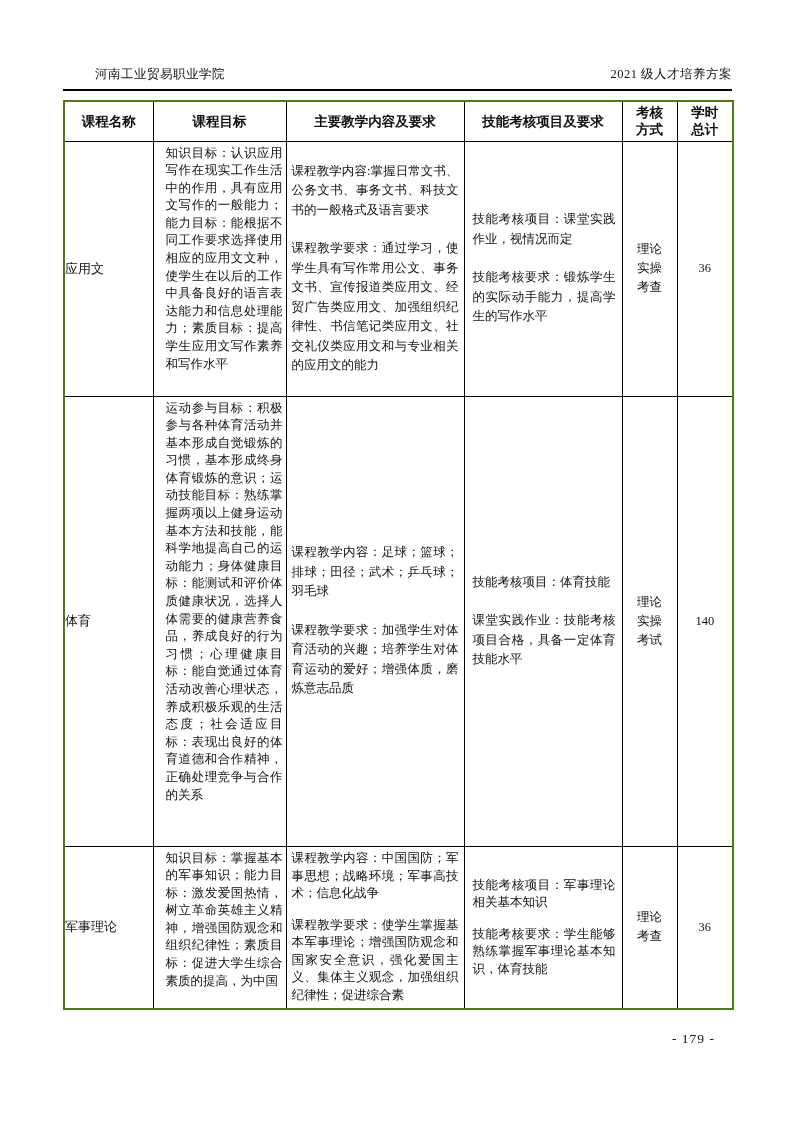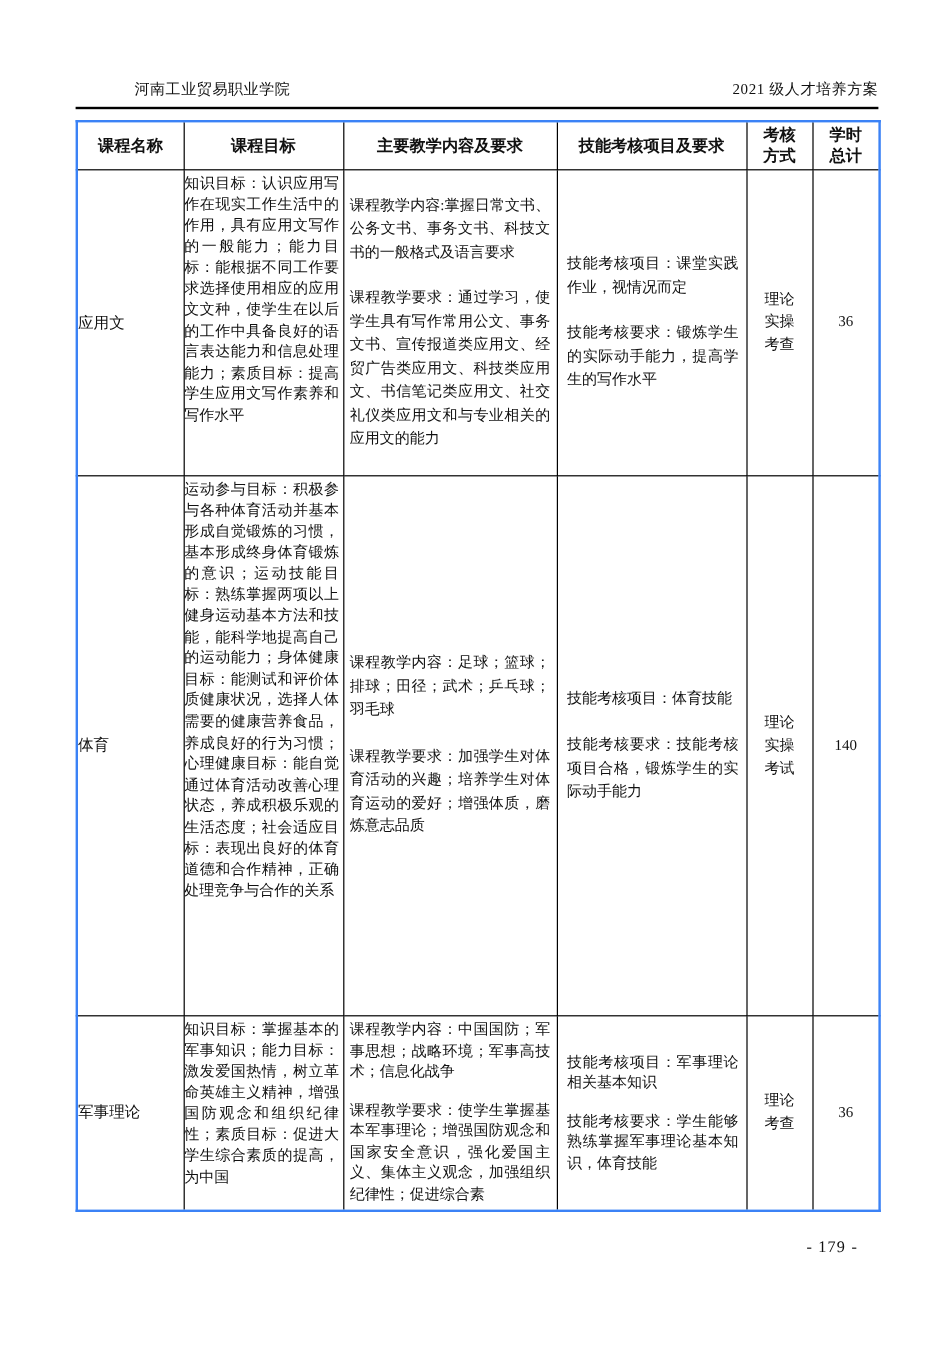"河南工业贸易职业学院" .running-header .left { margin-left: 49px -> 32px }
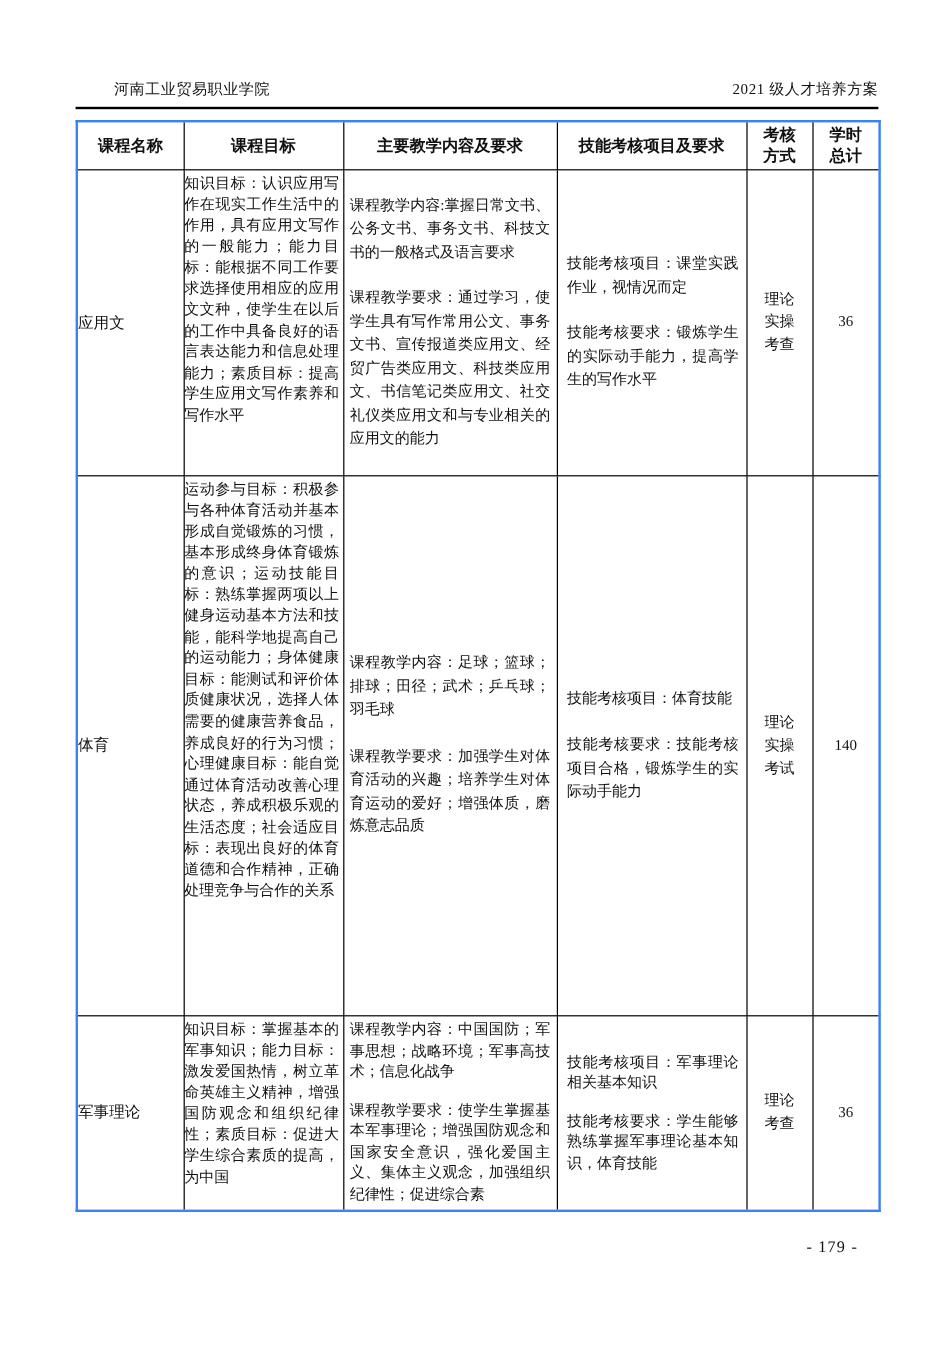"课程名称" table.course-table { border: 2px solid #3b82f6 -> 2px solid #4d7c0f }
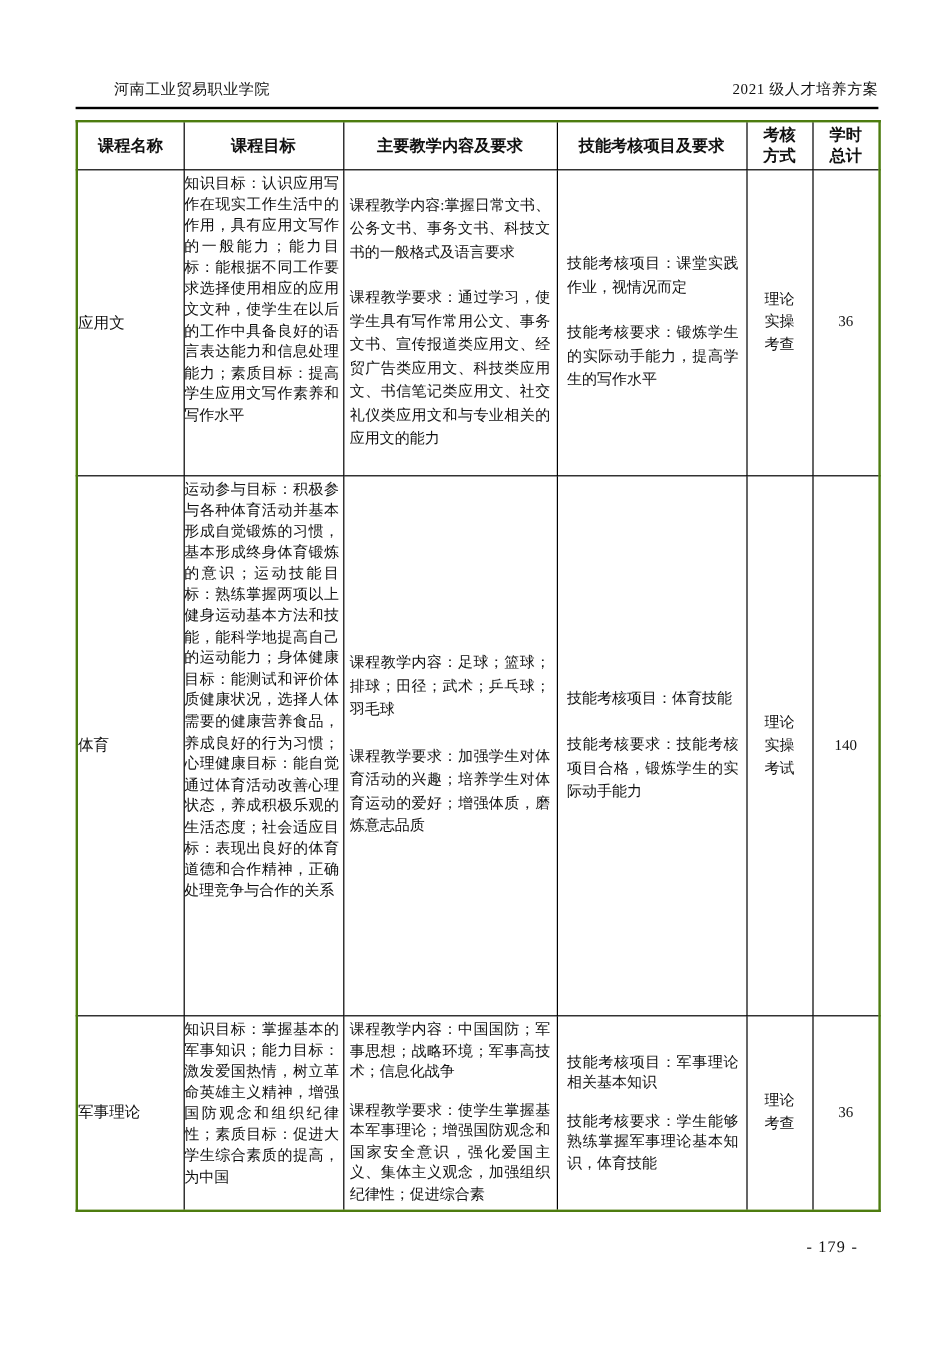"知识目标：认识应用写作在现实工作生活中的作用，具有应用文写作的一般能力；能力目标" td.goal { padding: 3px 3px 0 0 -> 3px 3px 0 12px }
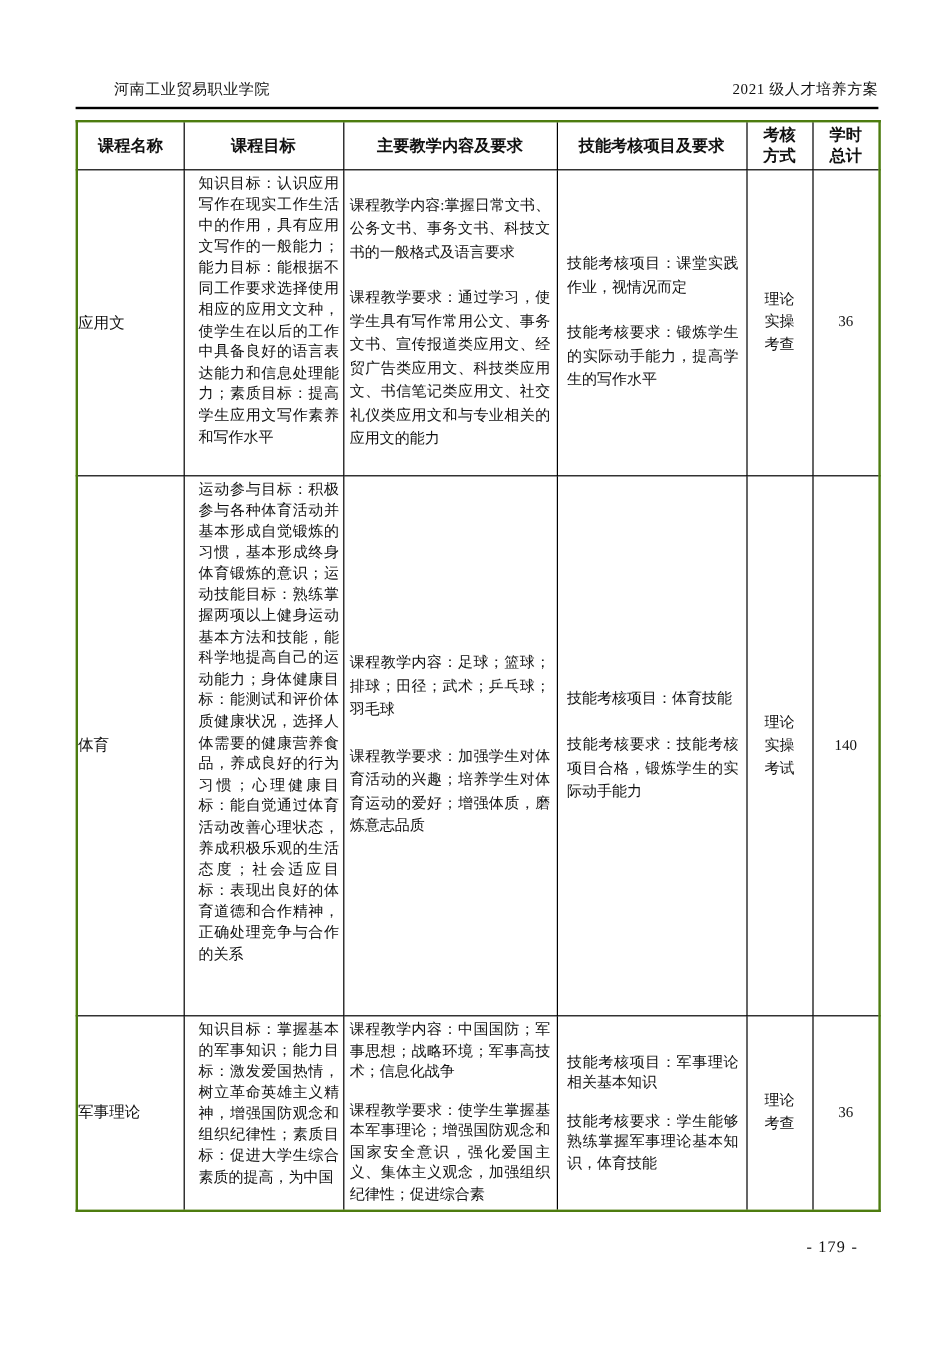"课程教学要求：通过学习，使学生具有写作常用公文、事务文书、宣传报道类应用文、经贸" p.para { text: 科技类应用文 -> 加强组织纪律性 }
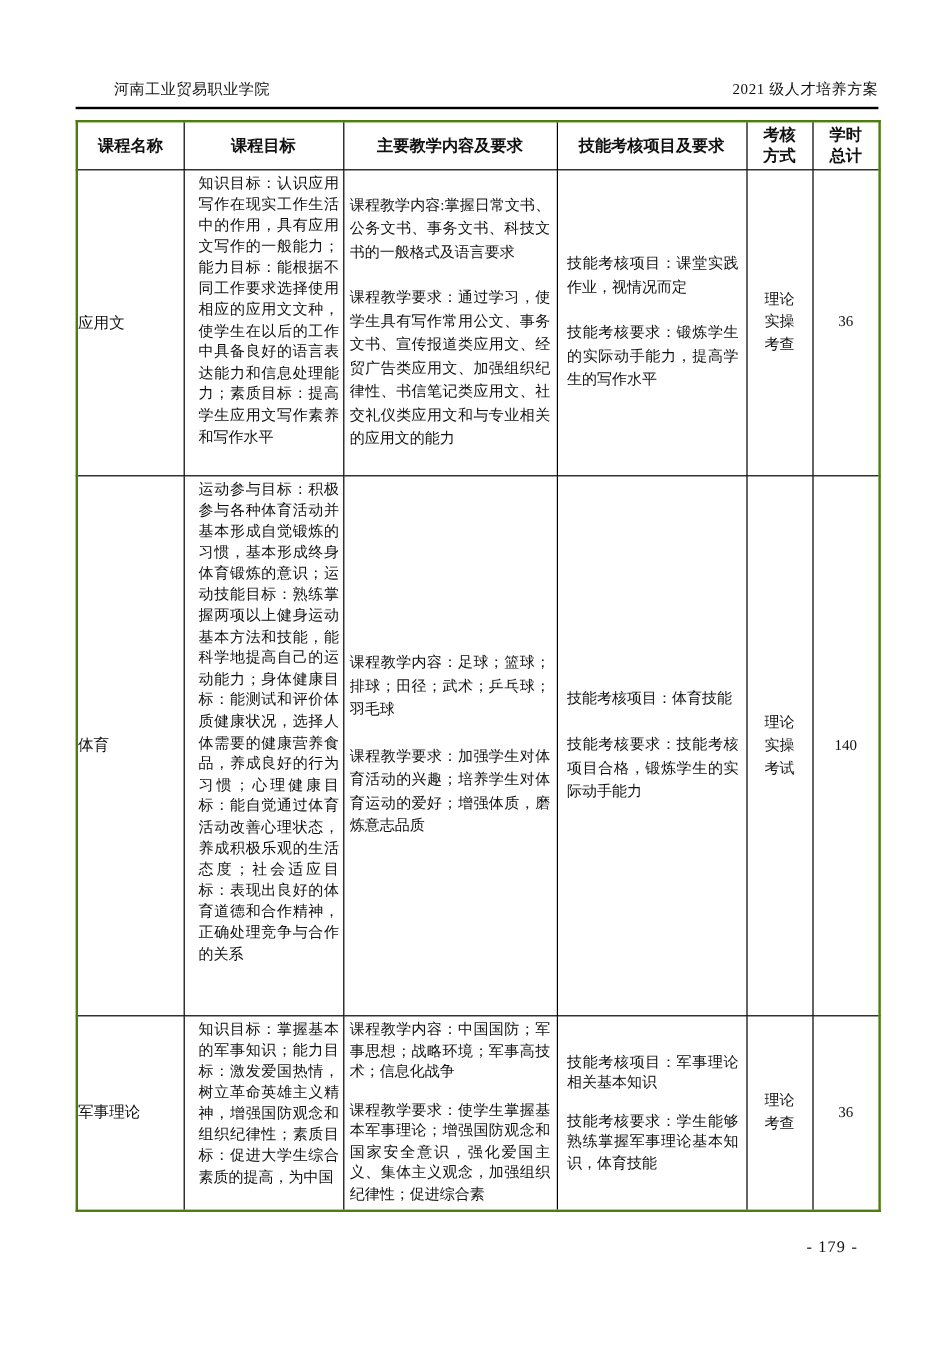"技能考核要求：技能考核项目合格，锻炼学生的实际动手能力" p.para { text: 技能考核要求：技能考核项目合格，锻炼学生的实际动手能力 -> 课堂实践作业：技能考核项目合格，具备一定体育技能水平 }
